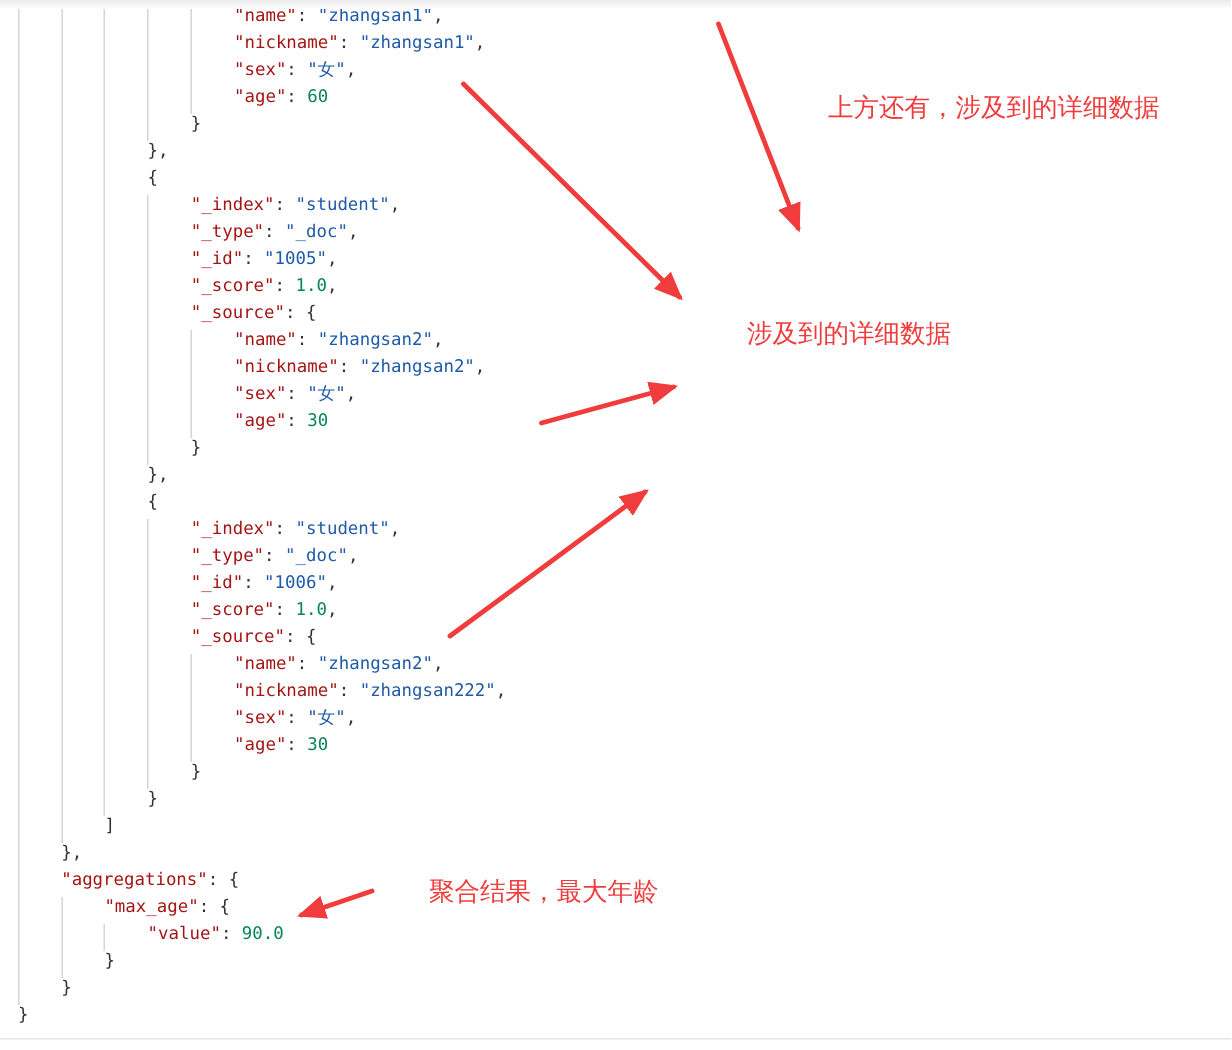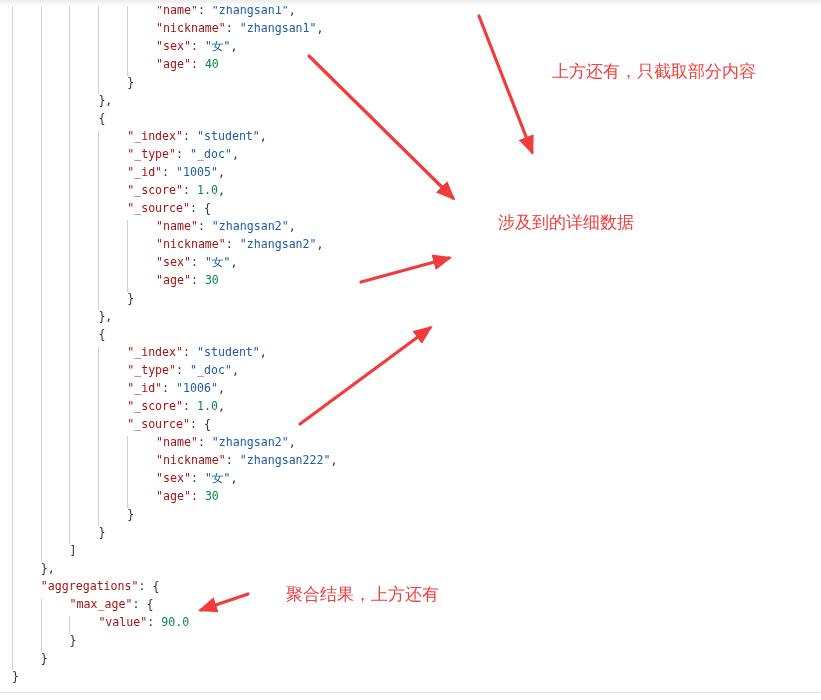"40" span.n { text: 40 -> 60 }
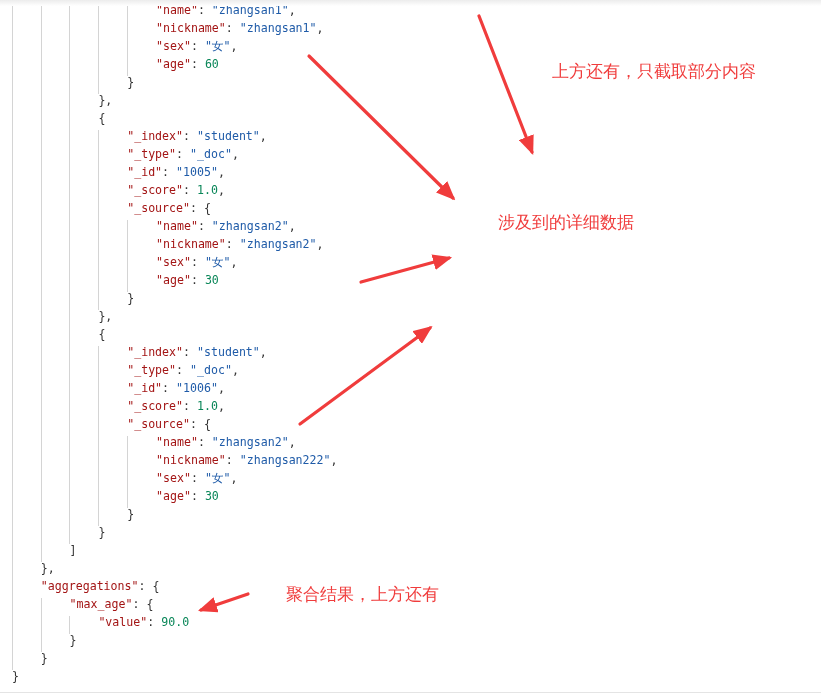"上方还有，只截取部分内容" div.note { text: 只截取部分内容 -> 涉及到的详细数据 }
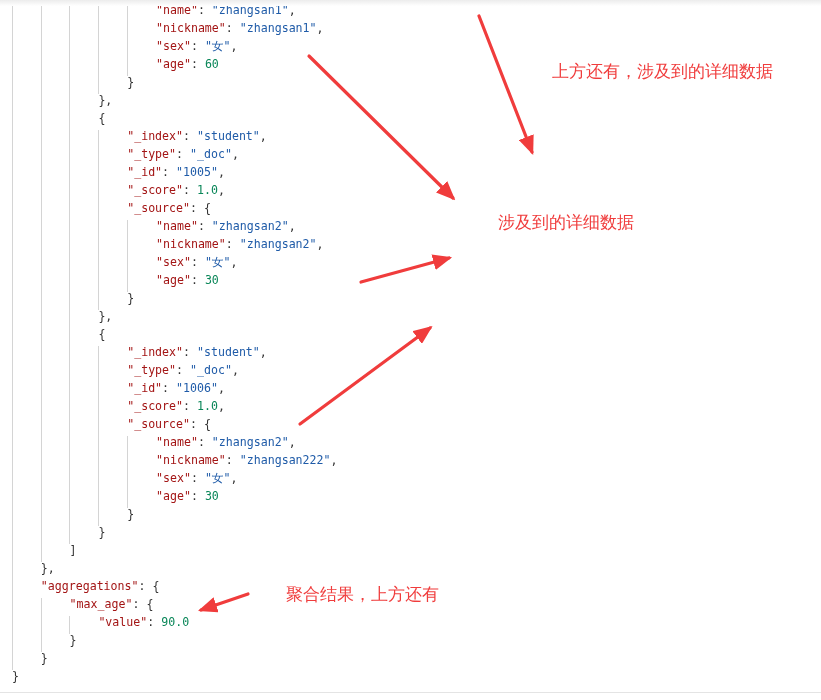"聚合结果，上方还有" div.note { text: 上方还有 -> 最大年龄 }
